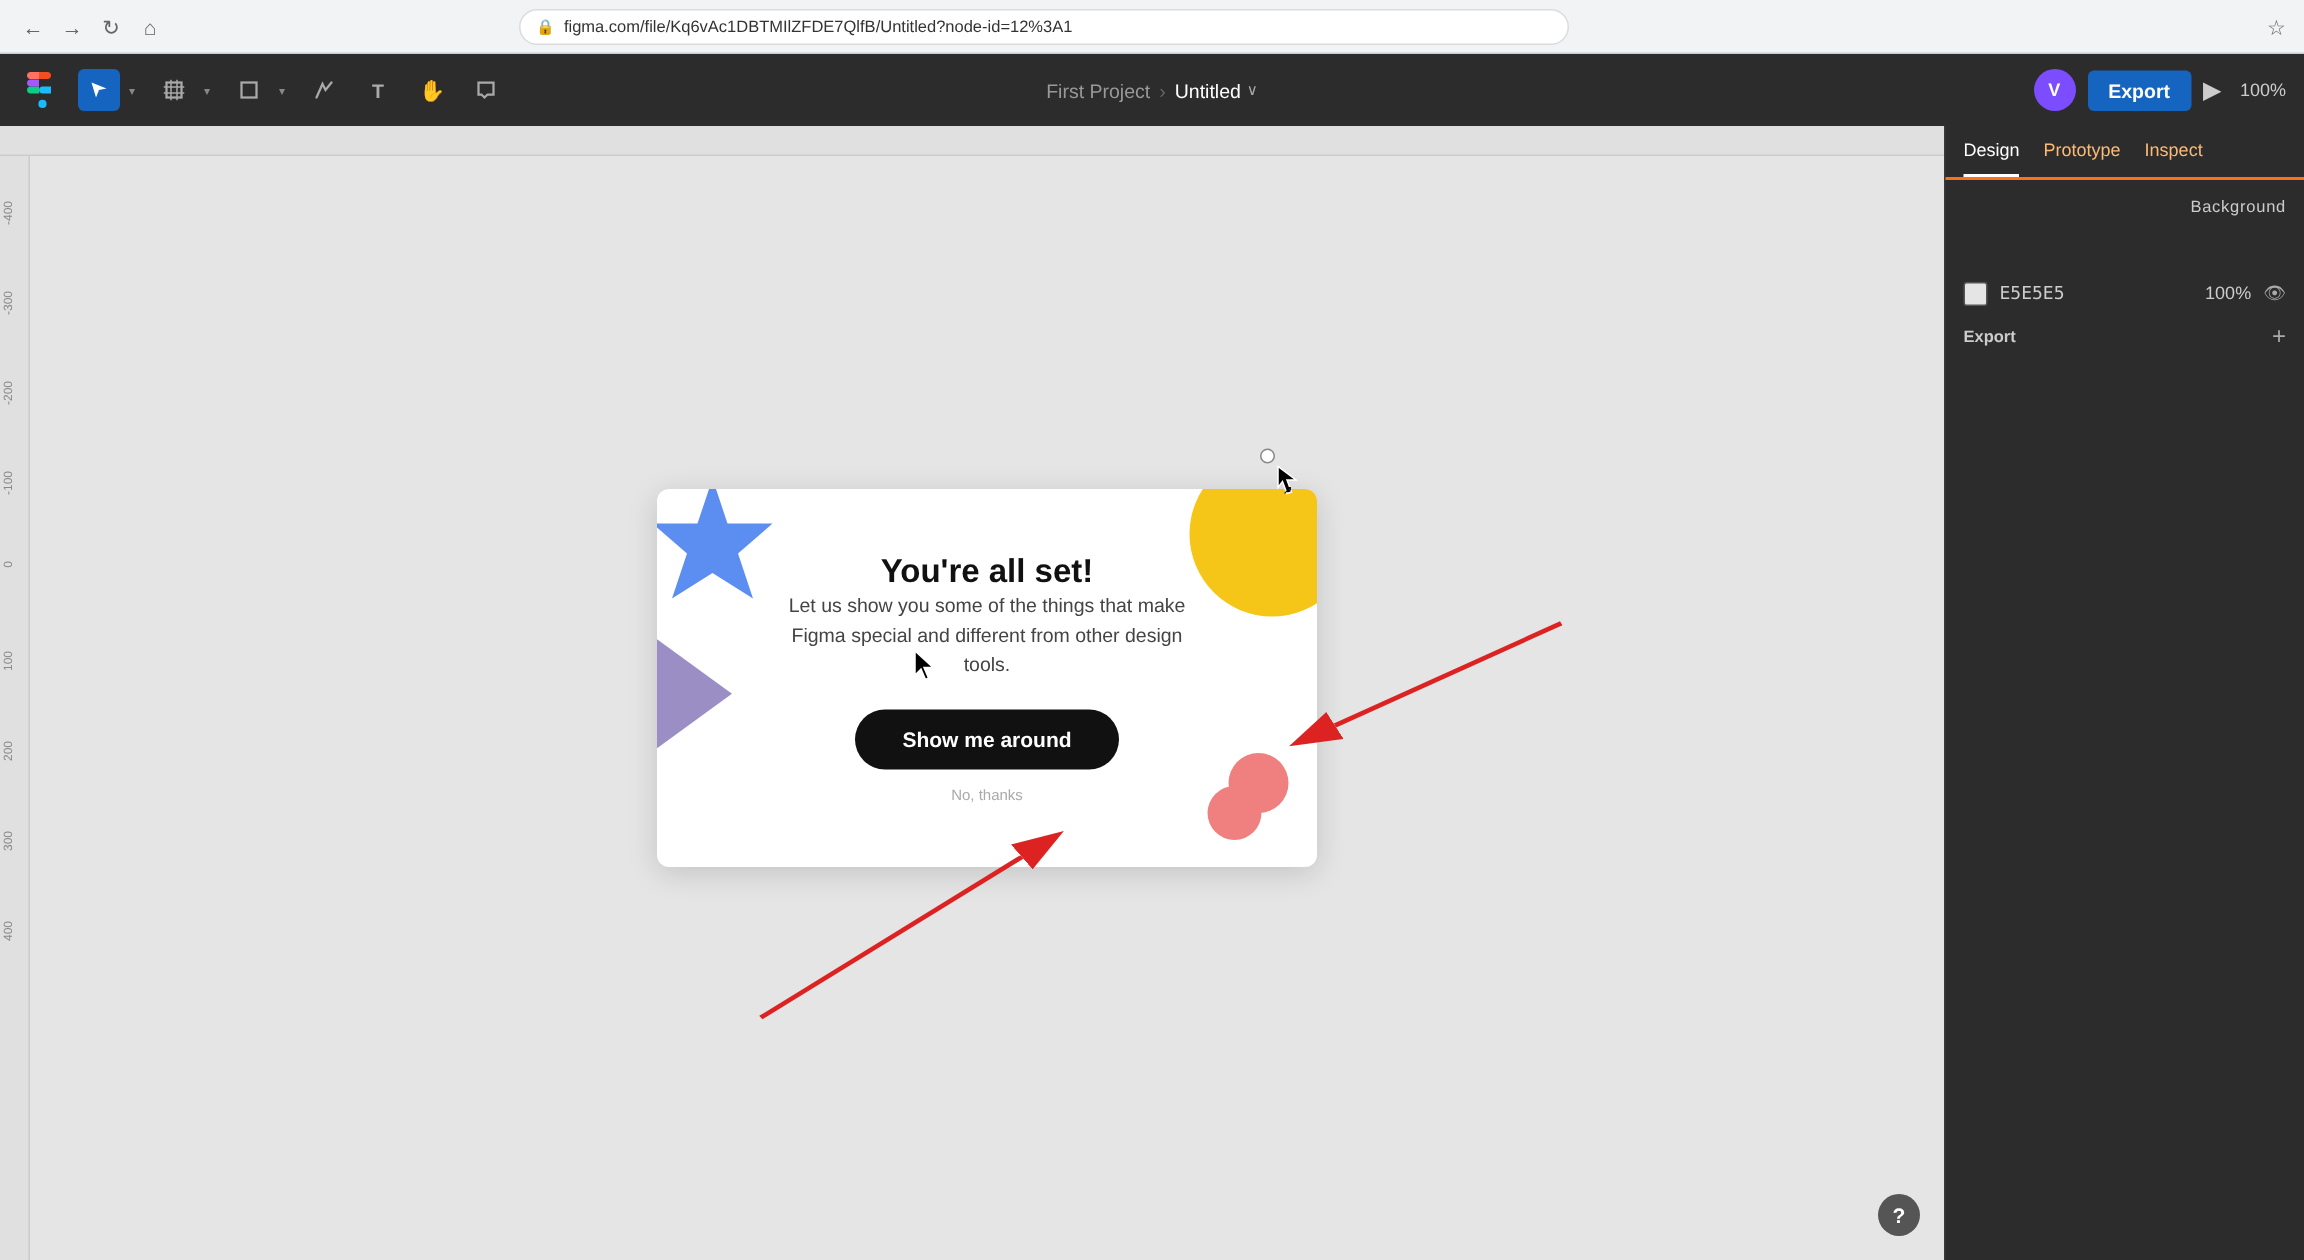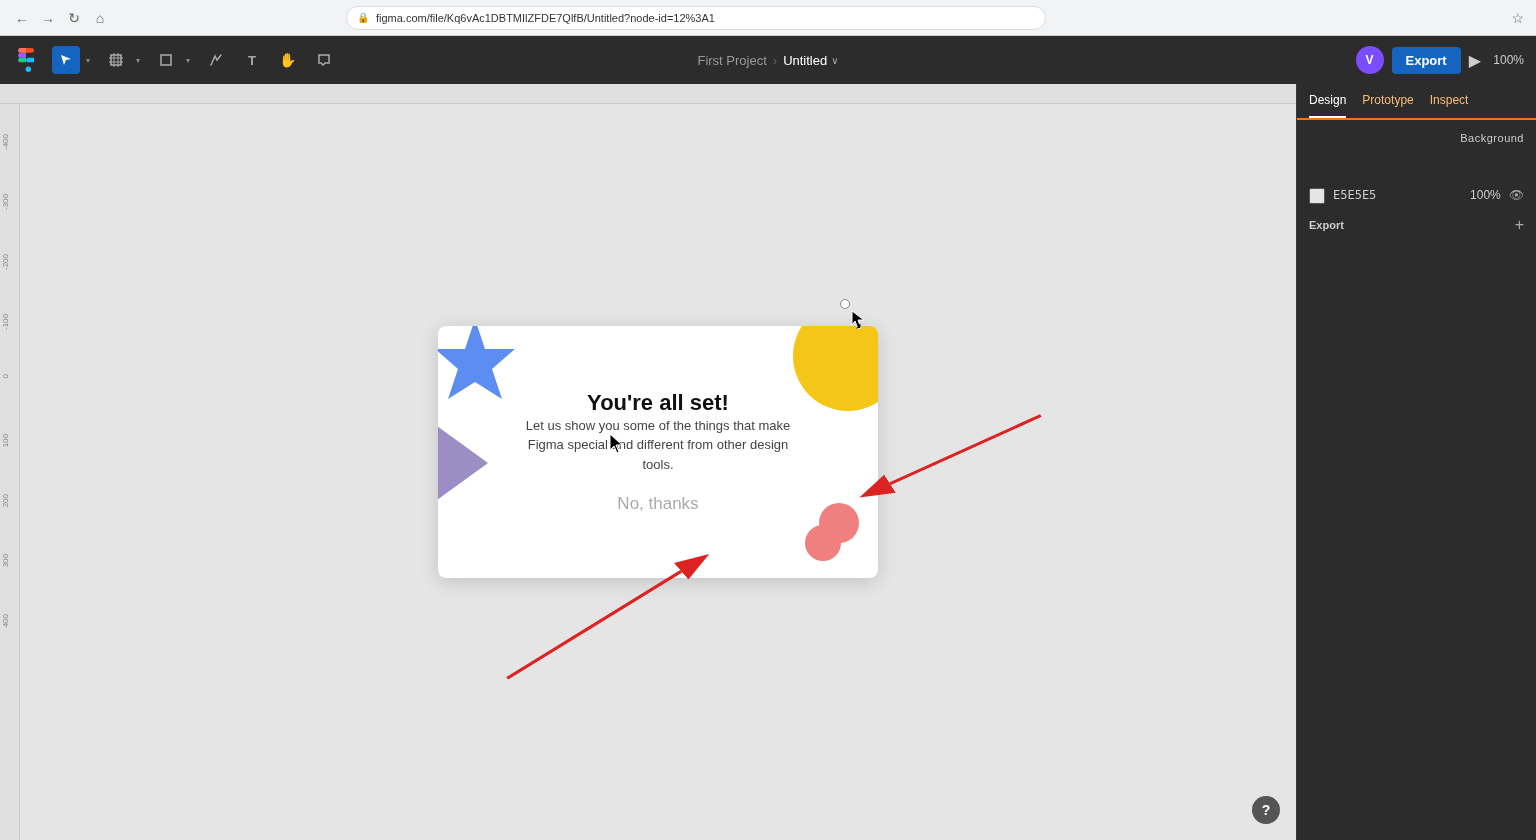"Show me around" button.show-btn { html: none -> <button>Show me around</button> }
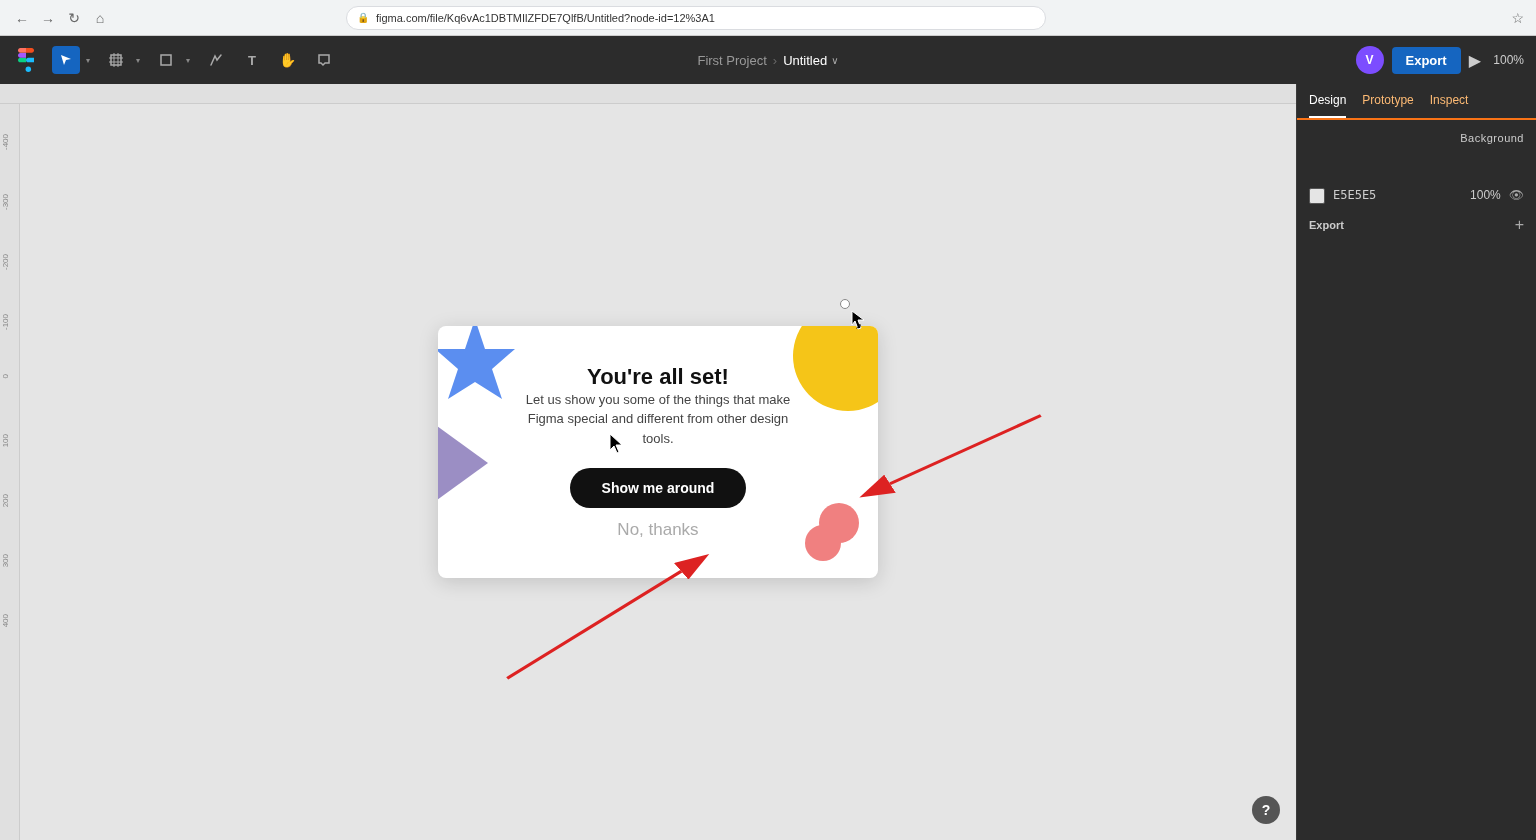"No, thanks" .no-thanks { font-size: 17px -> 10px }
